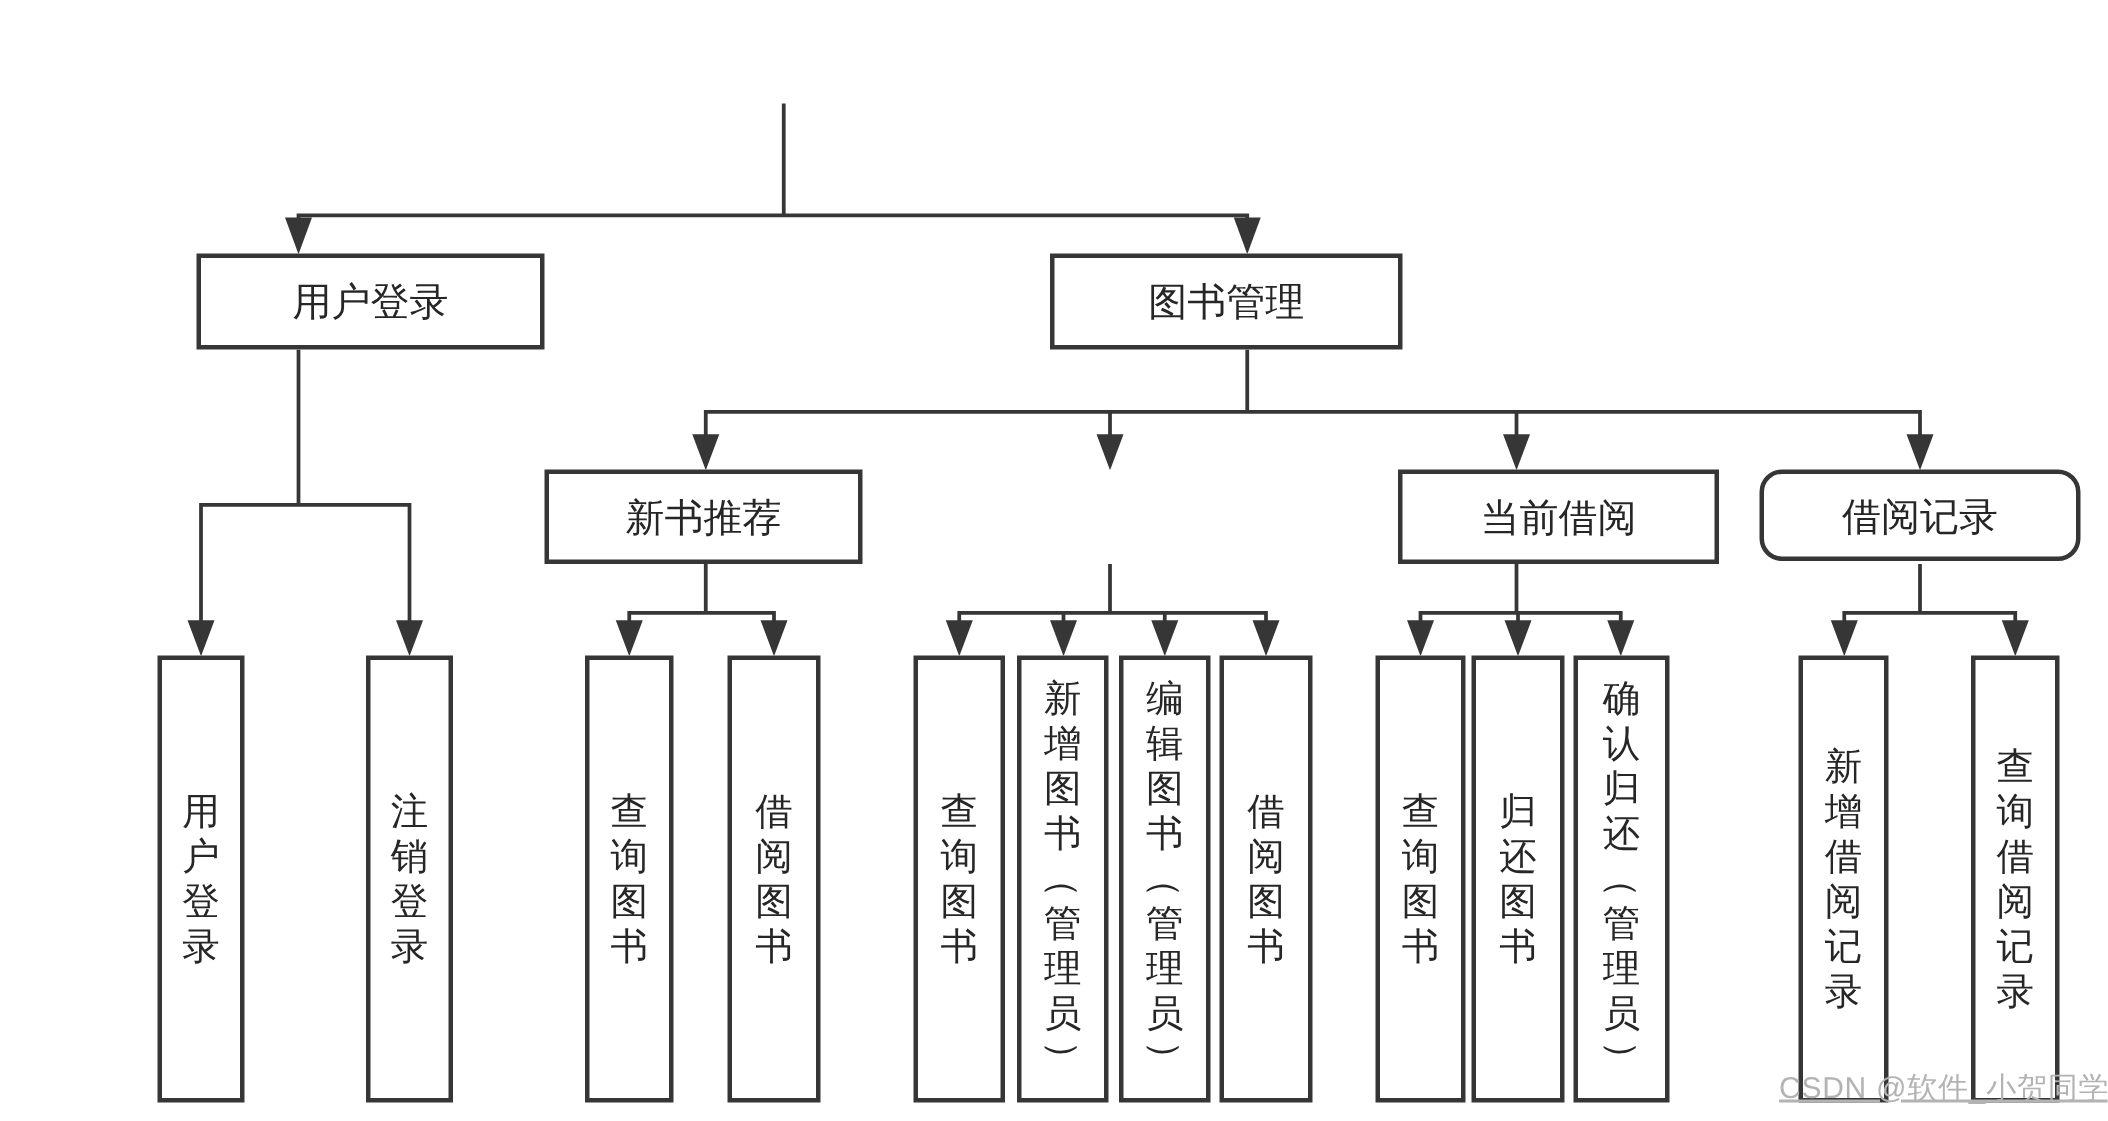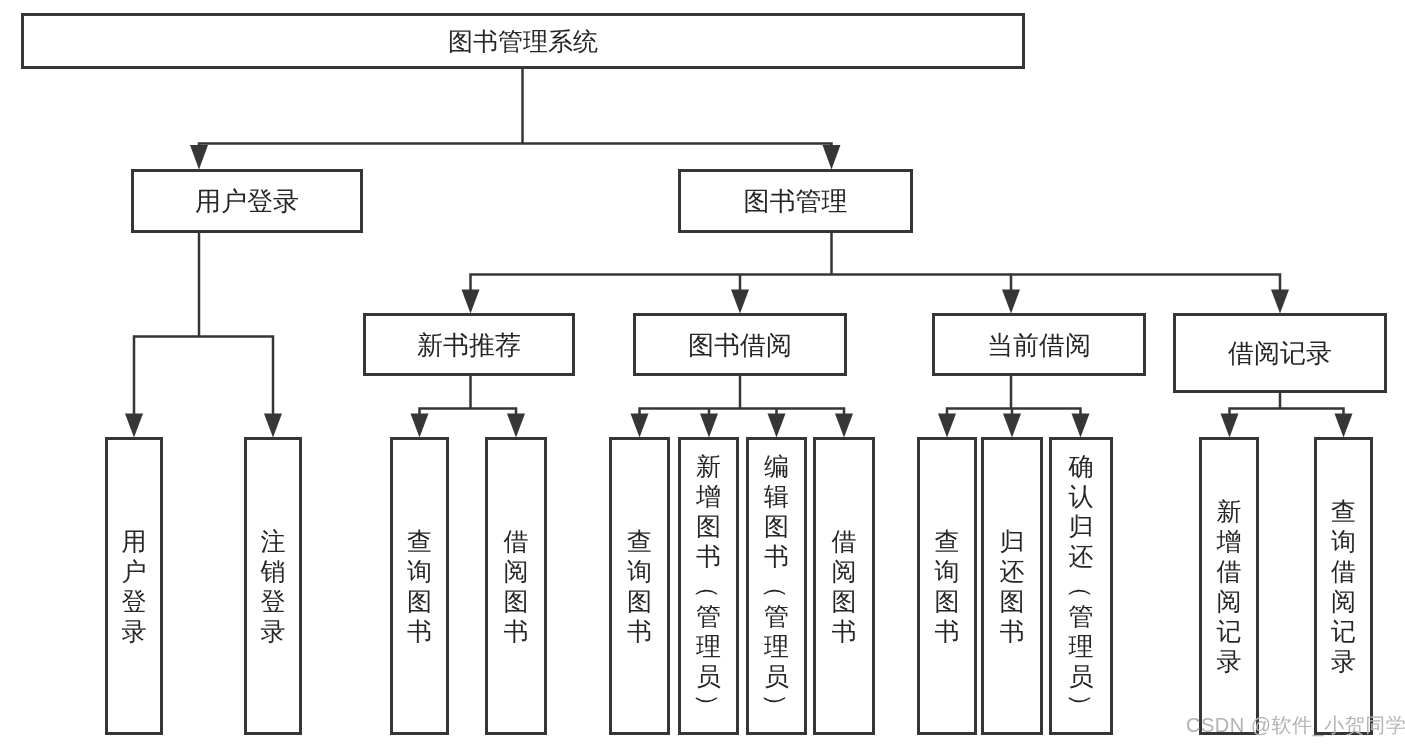"图书管理系统" div.box { html: <div> <span>图书管理系统</span> </div> -> none }
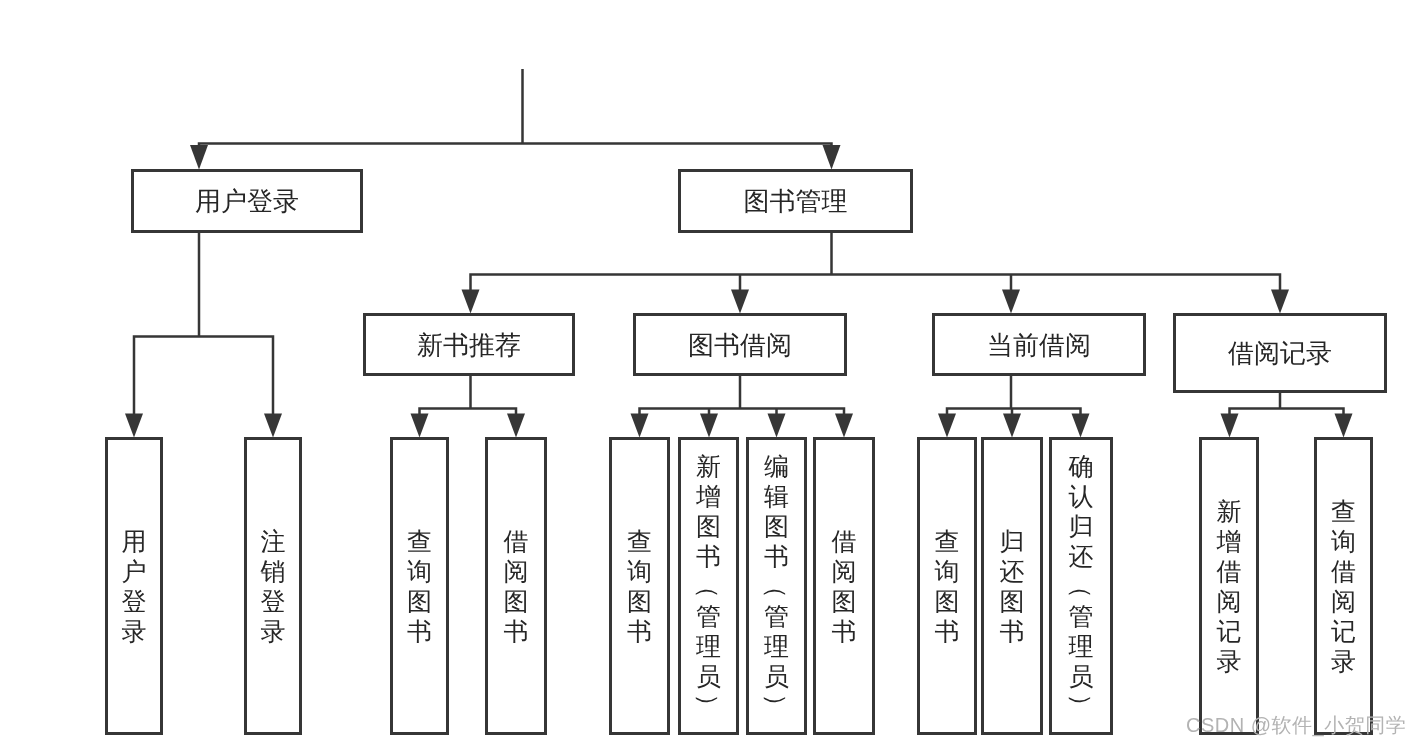"图书管理" div.box { left: 678px -> 700px }
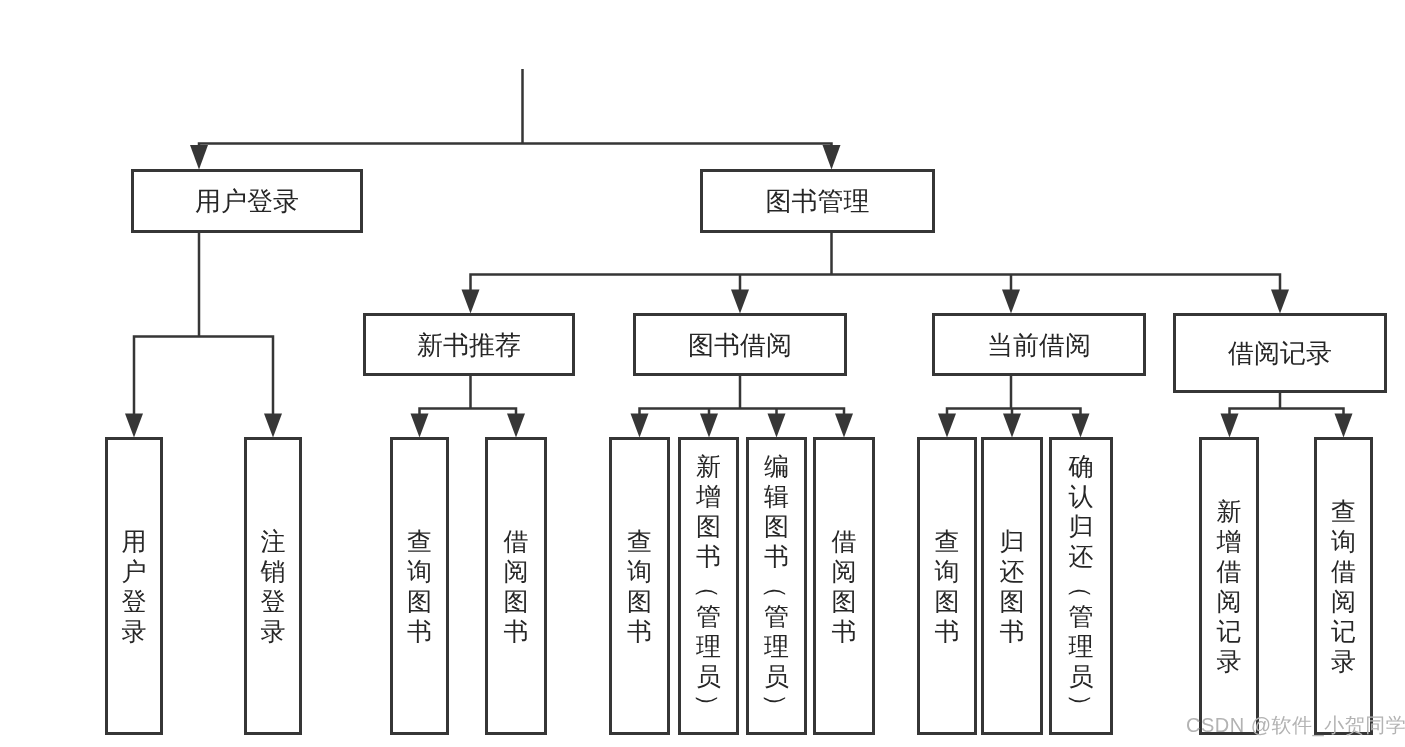"图书借阅" div.box { html: <div> <span>图书借阅</span> </div> -> none }
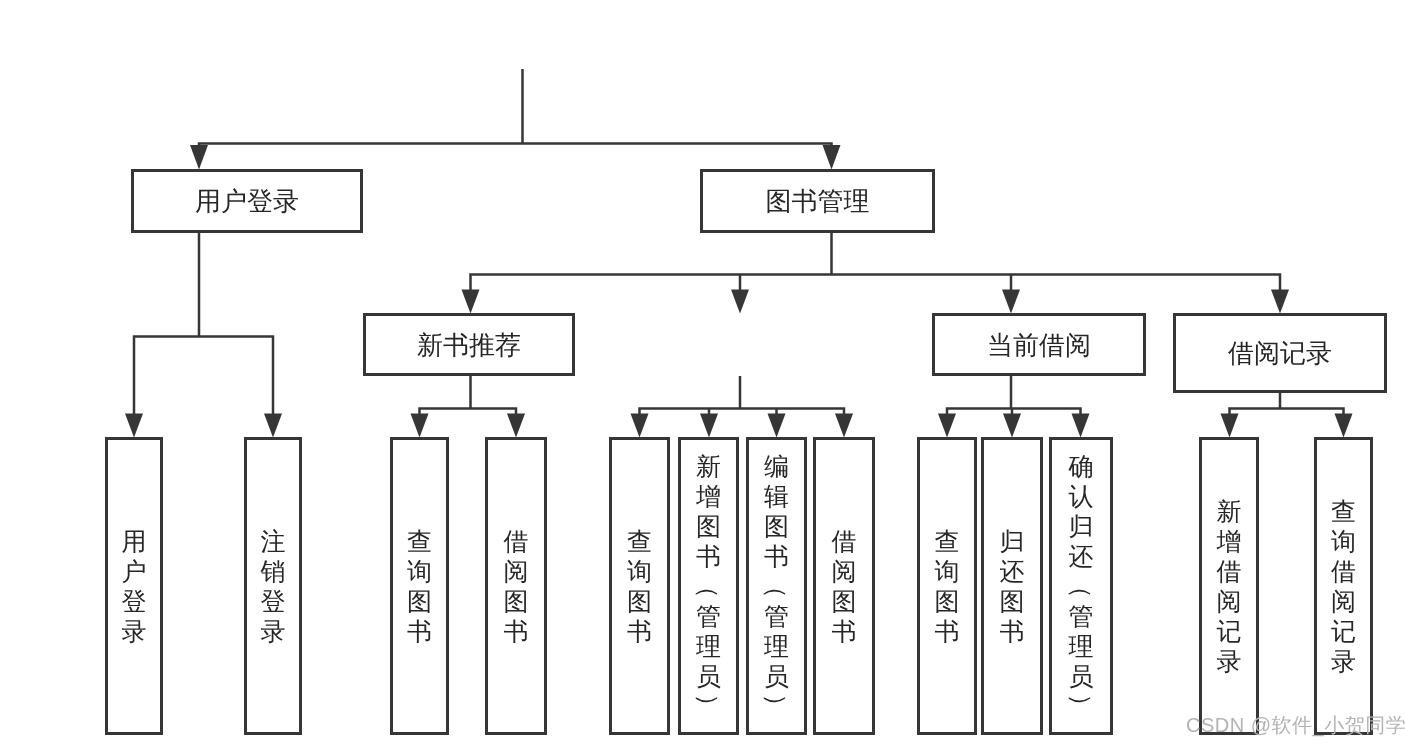"借阅记录" div.box { border-radius: none -> 15px; height: 80px -> 61px }
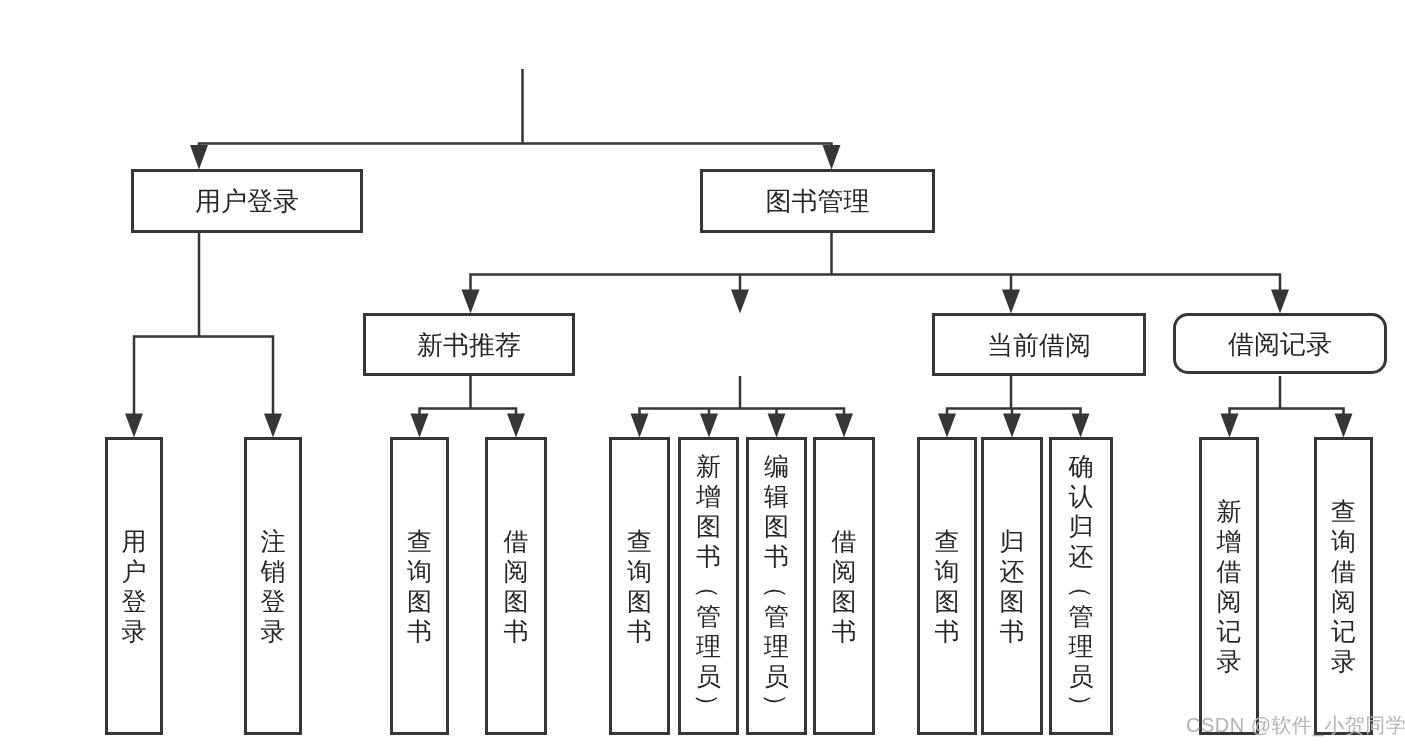"CSDN @软件_小贺同学" .watermark { text-decoration: none -> underline }
